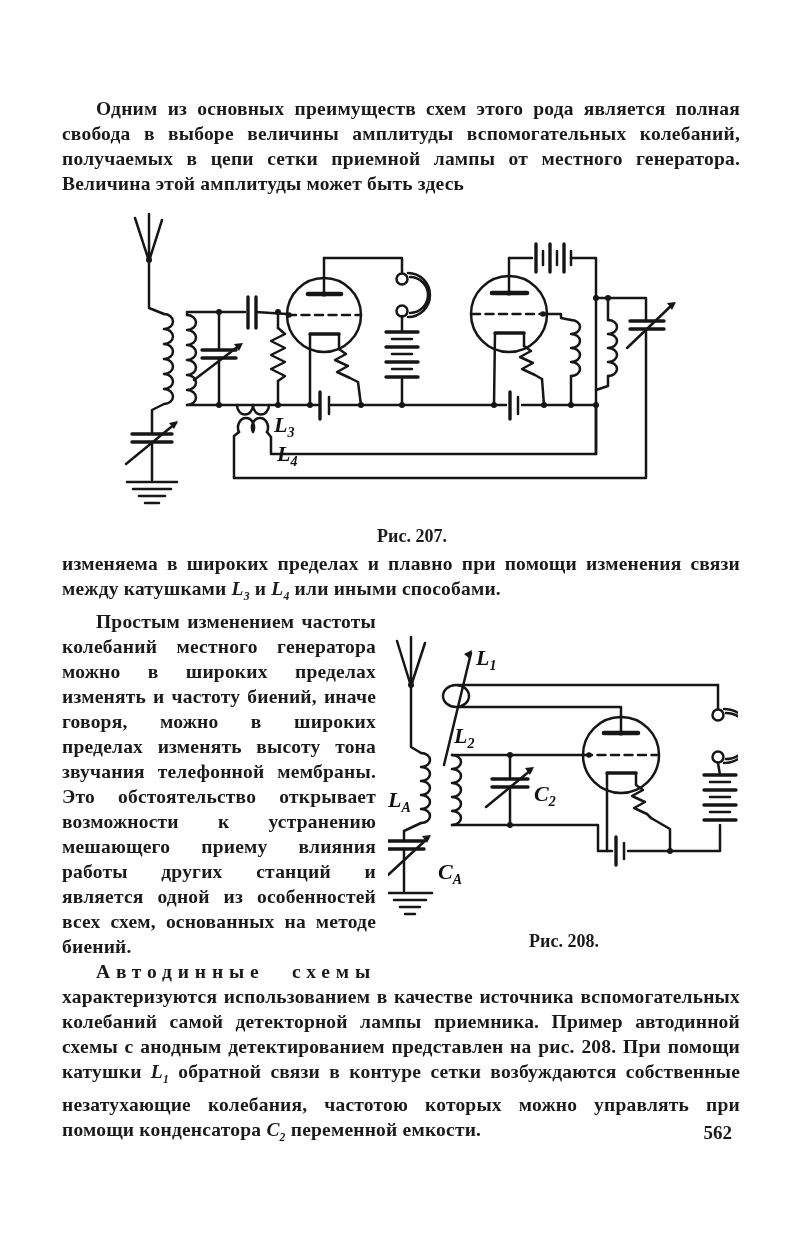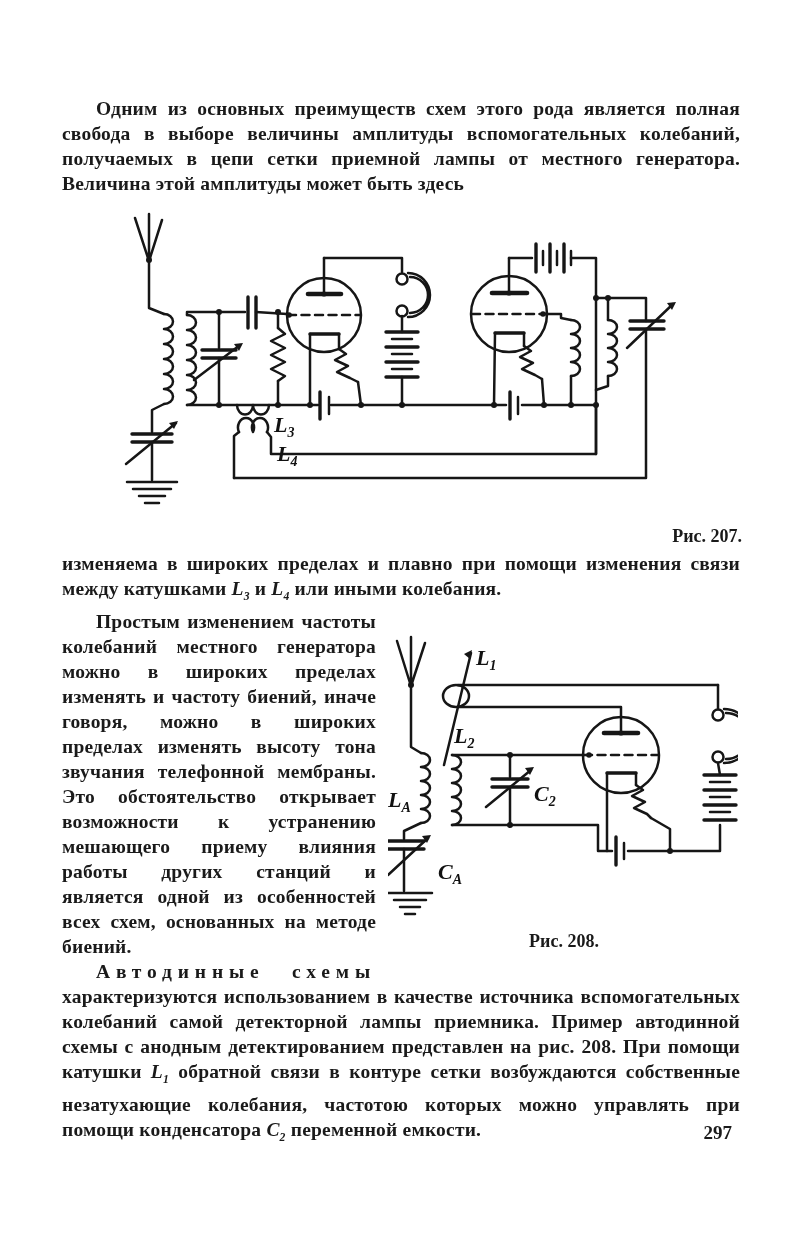"Рис. 207." .fig207 figcaption { text-align: right -> center }
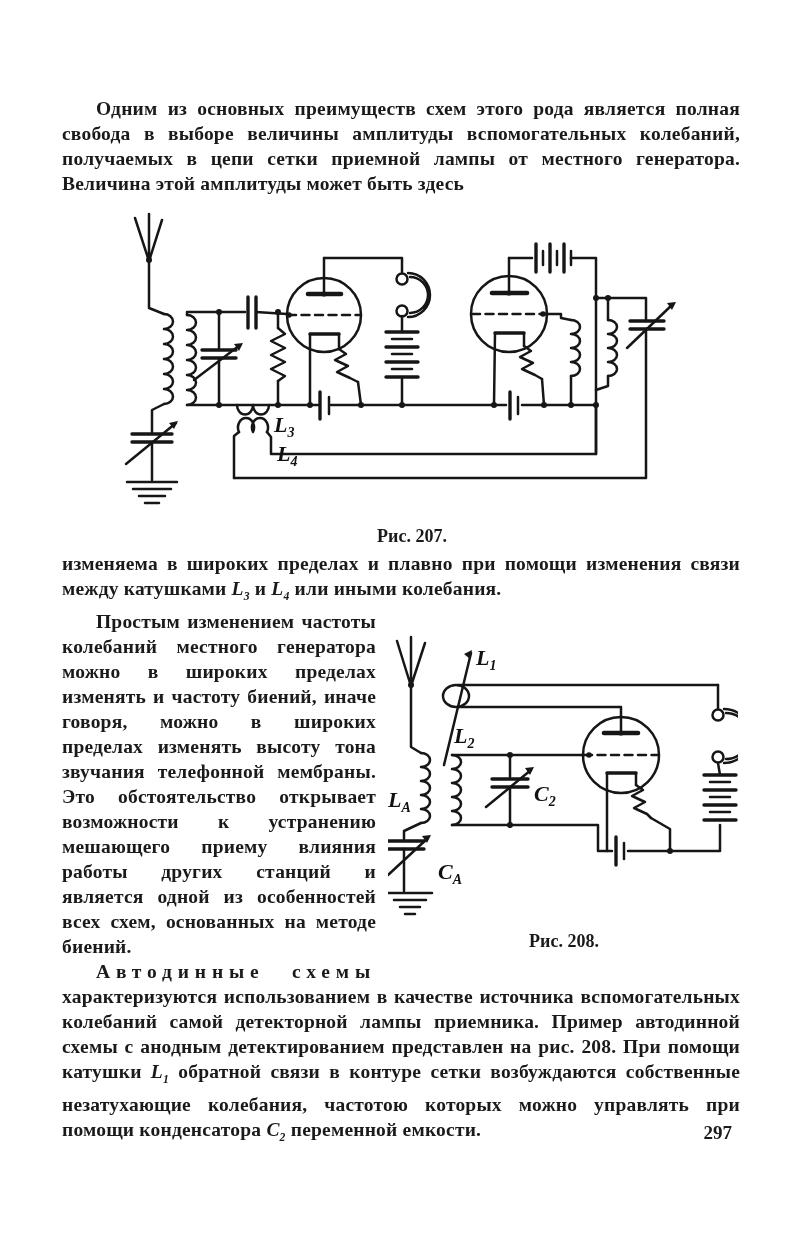"или иными колебания." span { text: колебания -> способами }
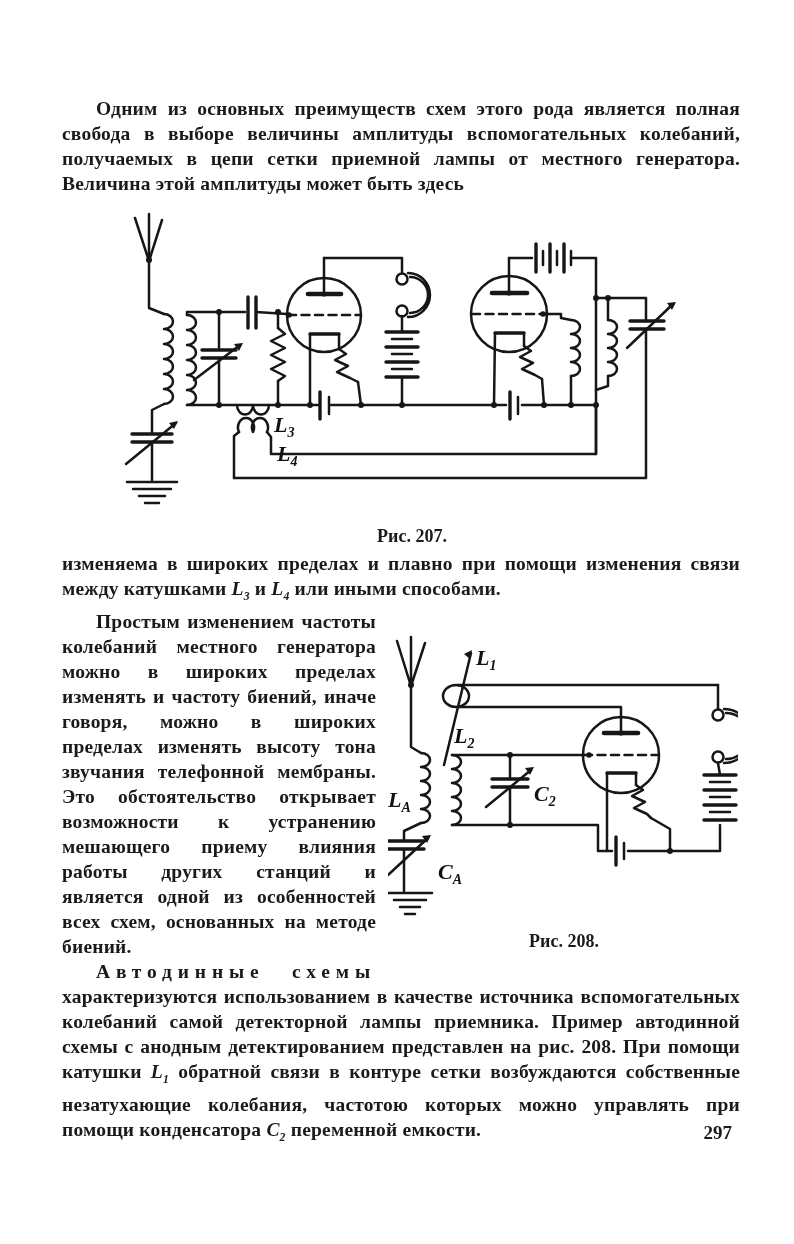"297" div.page-number { text: 297 -> 562 }
